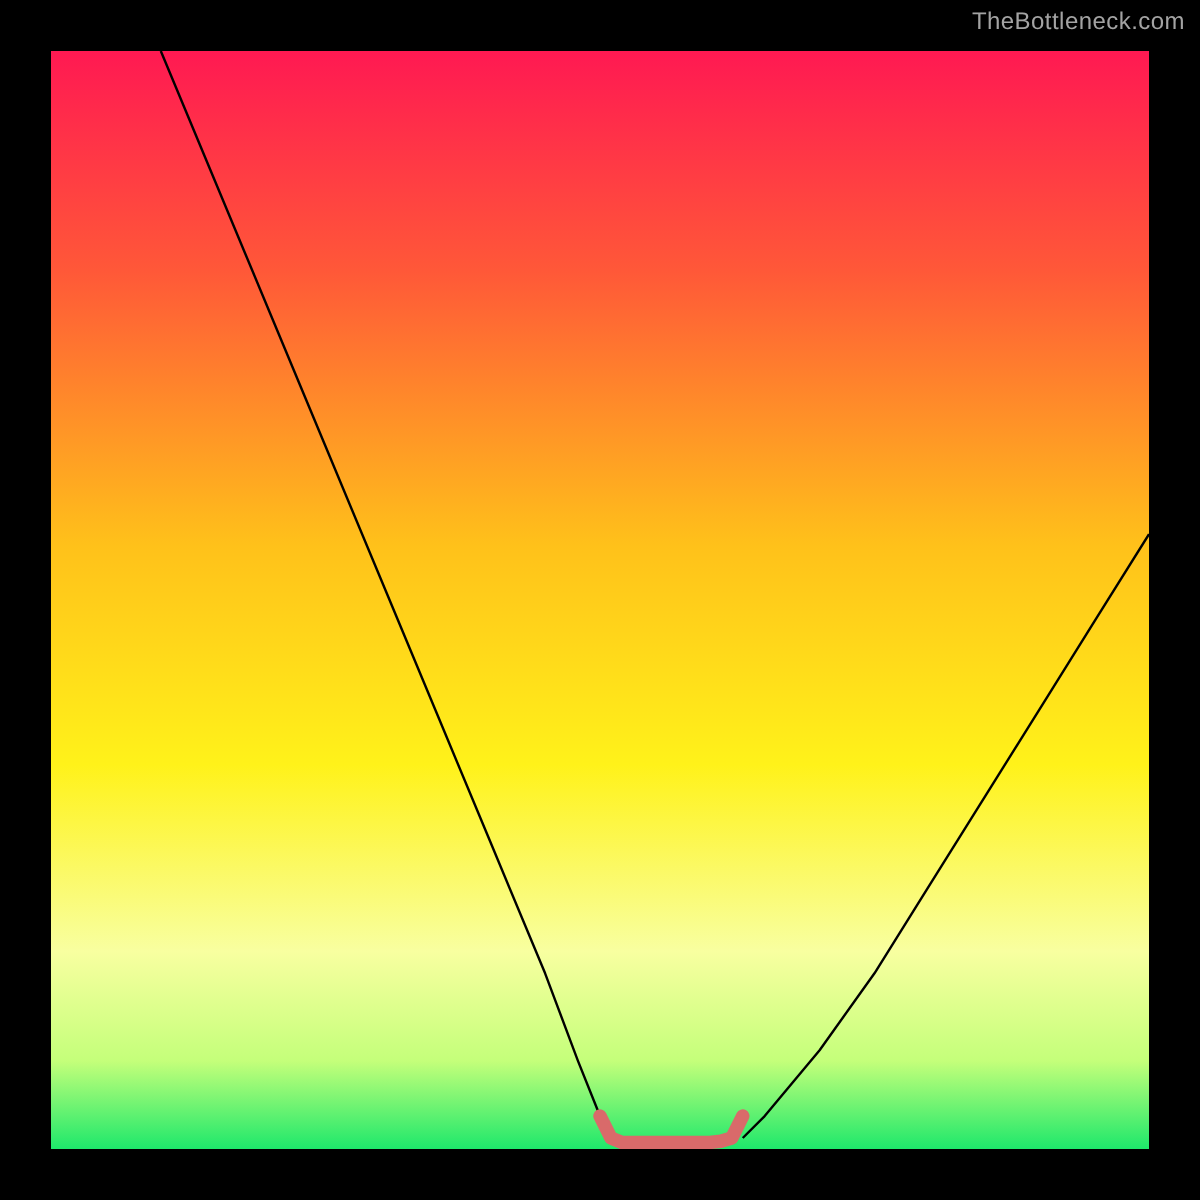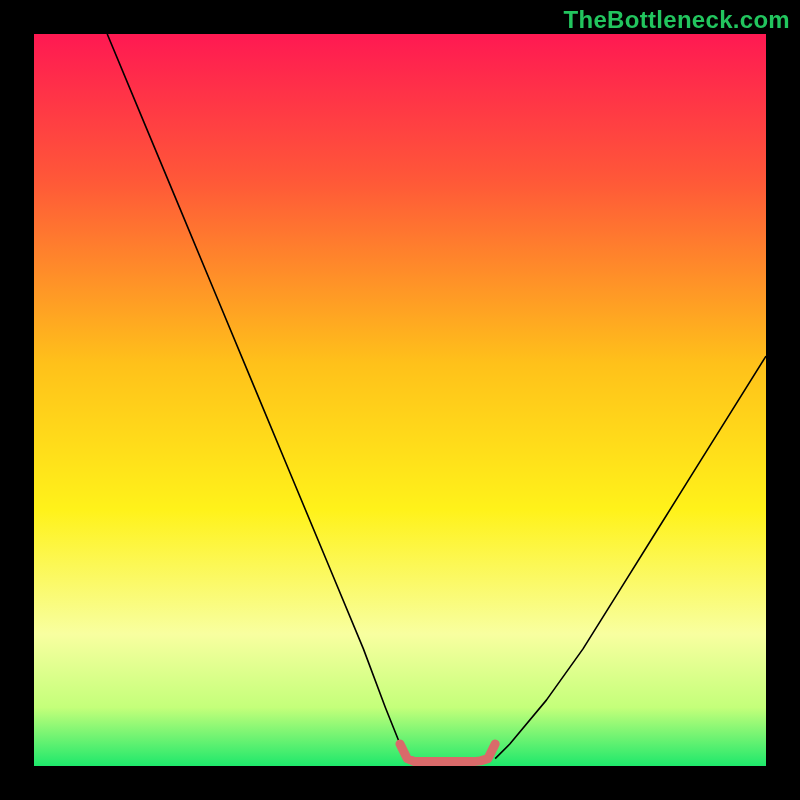"TheBottleneck.com" .watermark { color: #22c55e -> #a3a3a3; font-size: 24px -> 16px; font-weight: 700 -> 400 }
